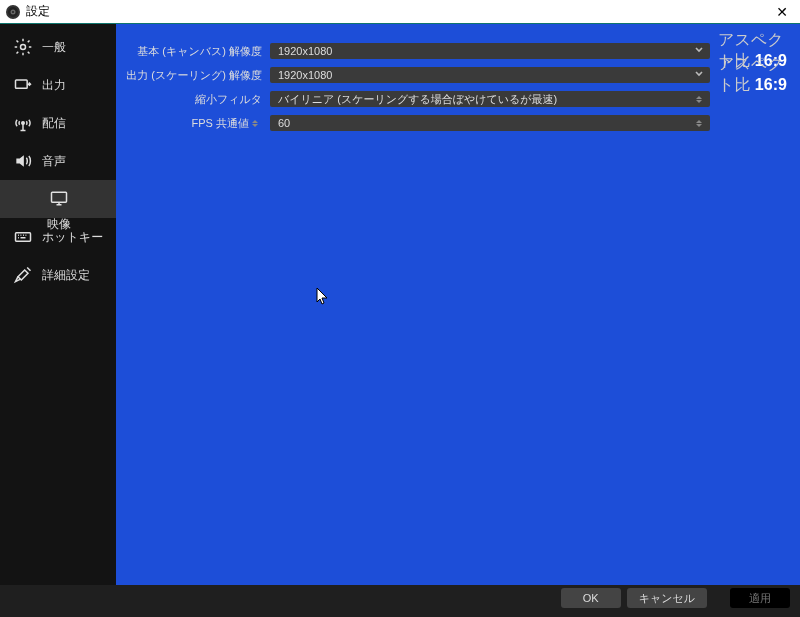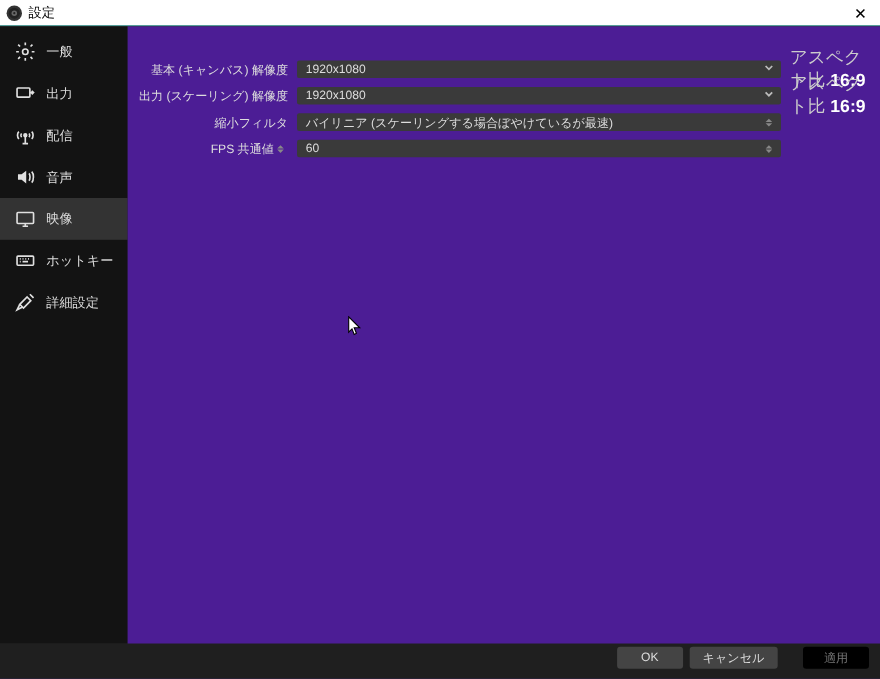"基本 (キャンバス) 解像度" .content { background: #4c1d95 -> #1d4ed8; padding: 28px 10px 10px 0 -> 16px 10px 10px 0 }
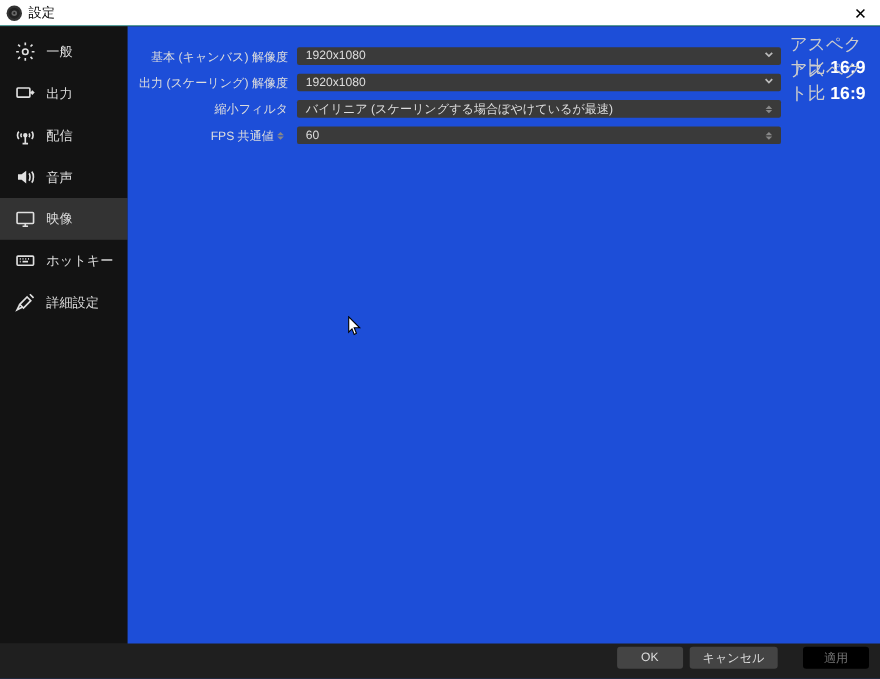"映像" .sidebar-item.active { flex-direction: none -> column }
